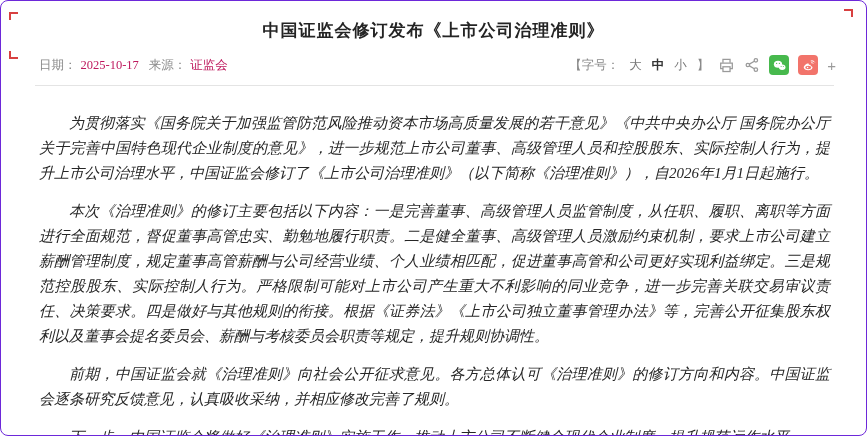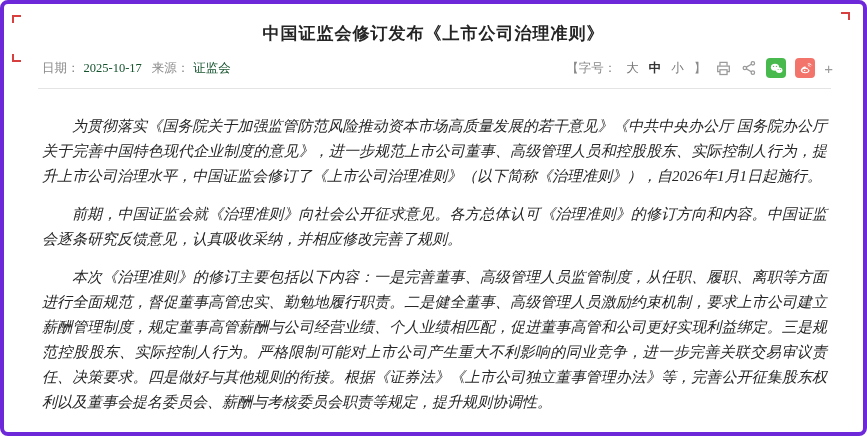"中国证监会修订发布《上市公司治理准则》" .frame { border: 4px solid #6d28d9 -> 1px solid #6d28d9 }
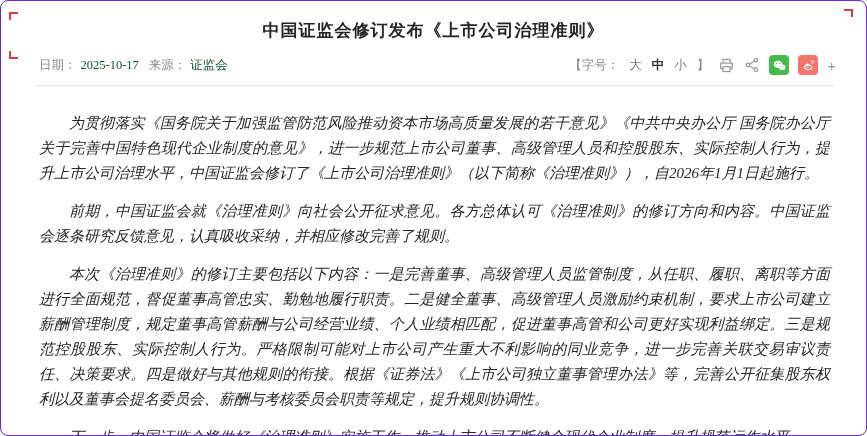"2025-10-17" .meta-left .val { color: #14532d -> #be185d }
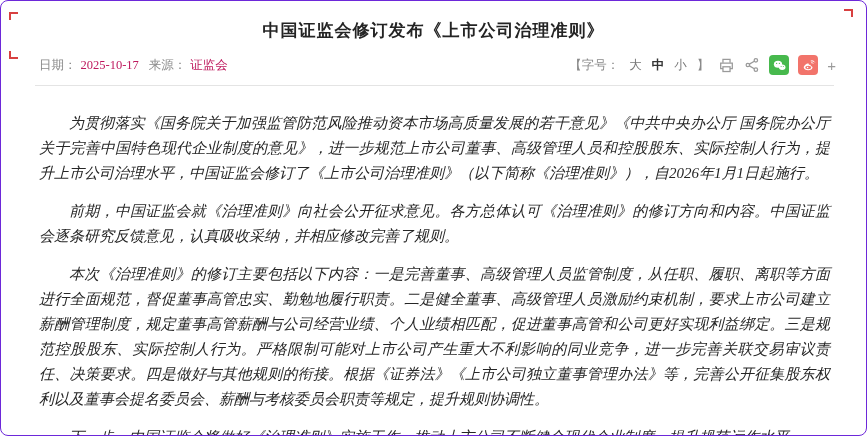"前期，中国证监会就《治理准则》向社会公开征求意见。各方总体认可《治理准则》的修订" p { order: before "本次《治理准则》的修订主要包括以下内容：一是完善董事、高级管理人员监管制度，从任" -> after "本次《治理准则》的修订主要包括以下内容：一是完善董事、高级管理人员监管制度，从任" }
